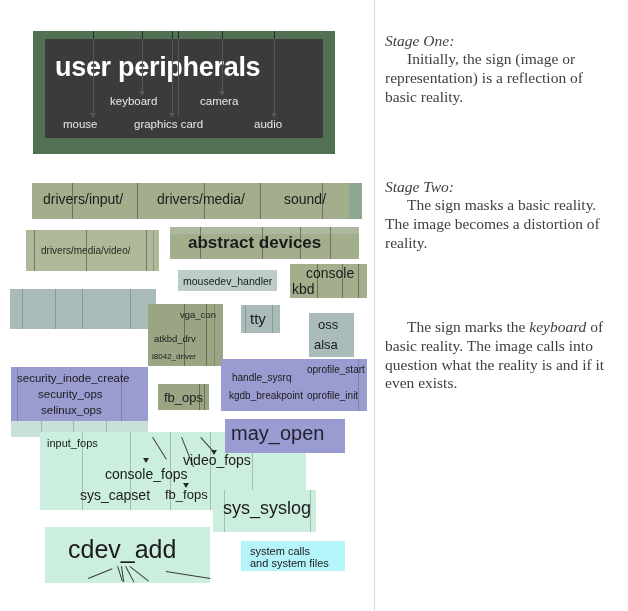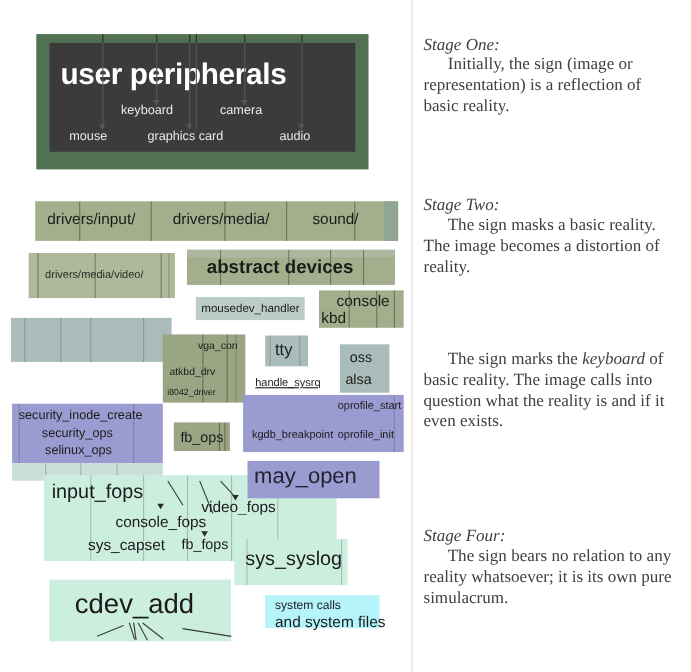"handle_sysrq" div.box { text-decoration: underline -> none; top: 343px -> 372px }
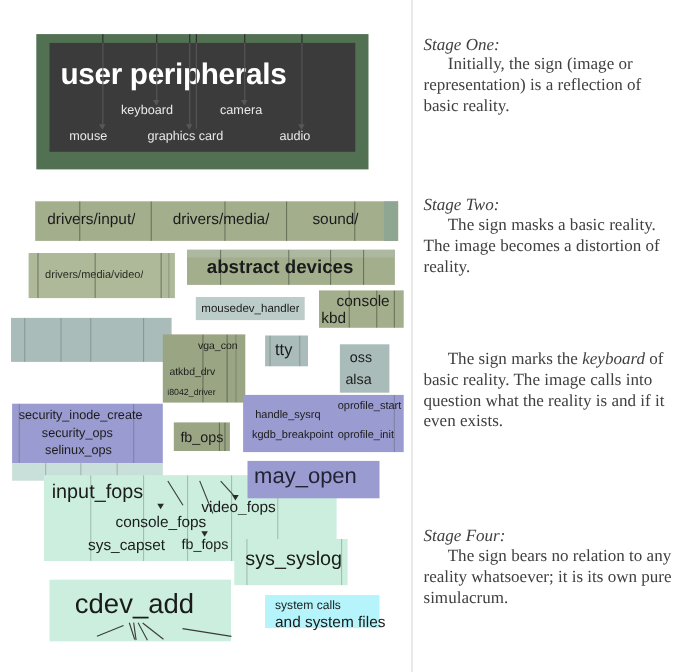"input_fops" div.box { font-size: 18px -> 11px }
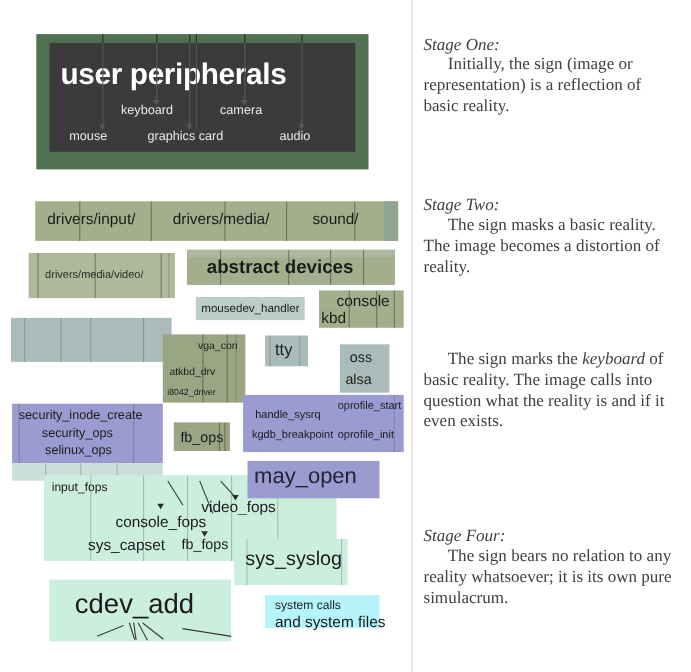"Stage Four:" div.stage-block { html: <div> <p>Stage Four:</p> <p><span>The sign bears no relation to any reality whatsoever; it is its own pure simulacrum.</span></p> </div> -> none }
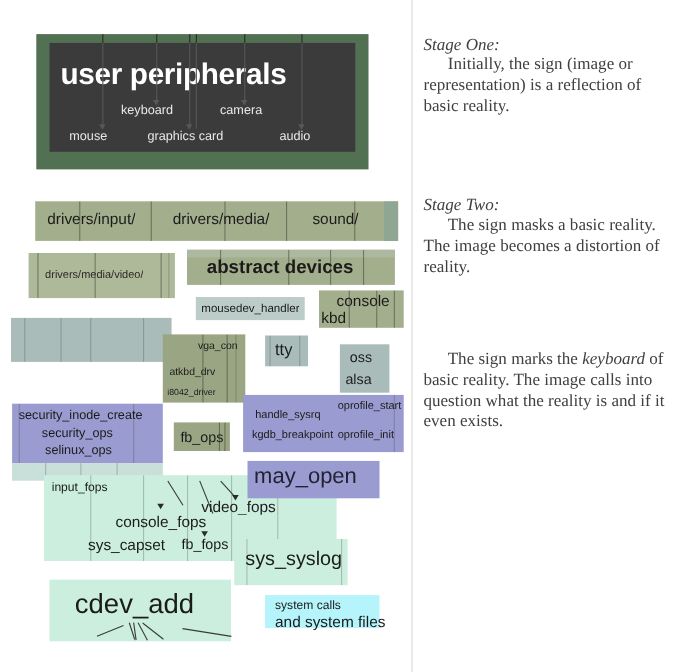"and system files" div.box { font-size: 14px -> 11px }
